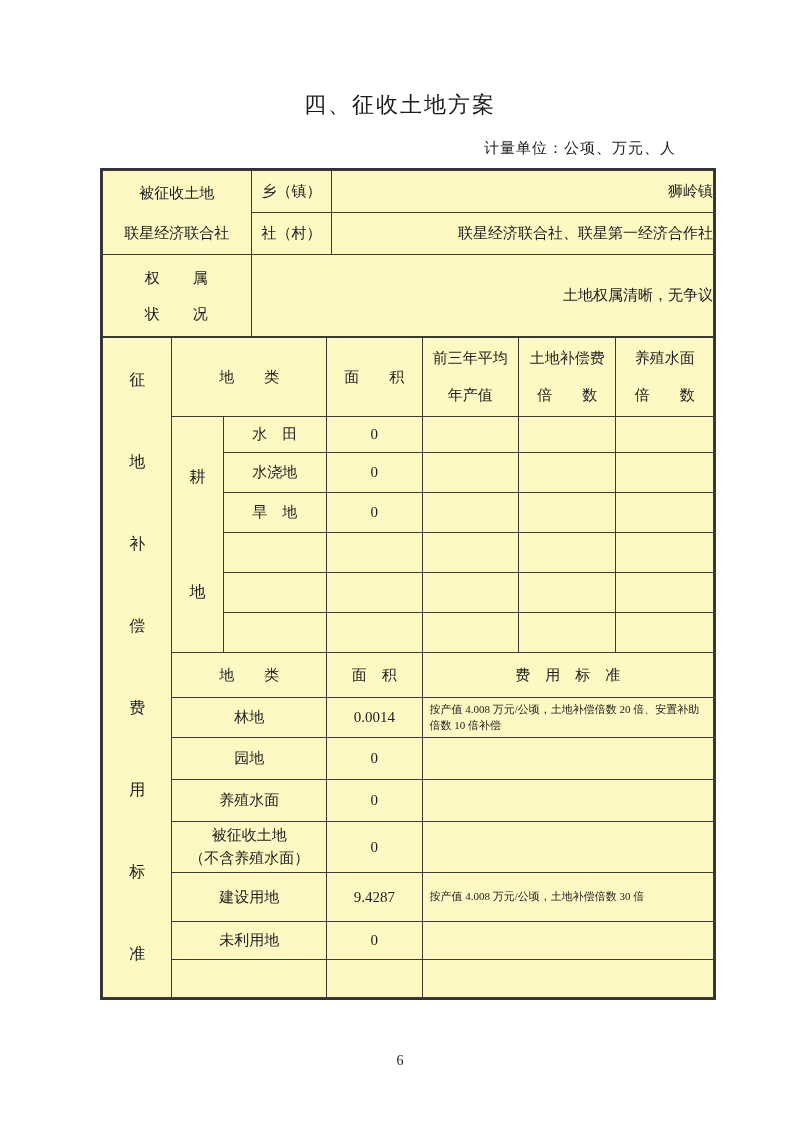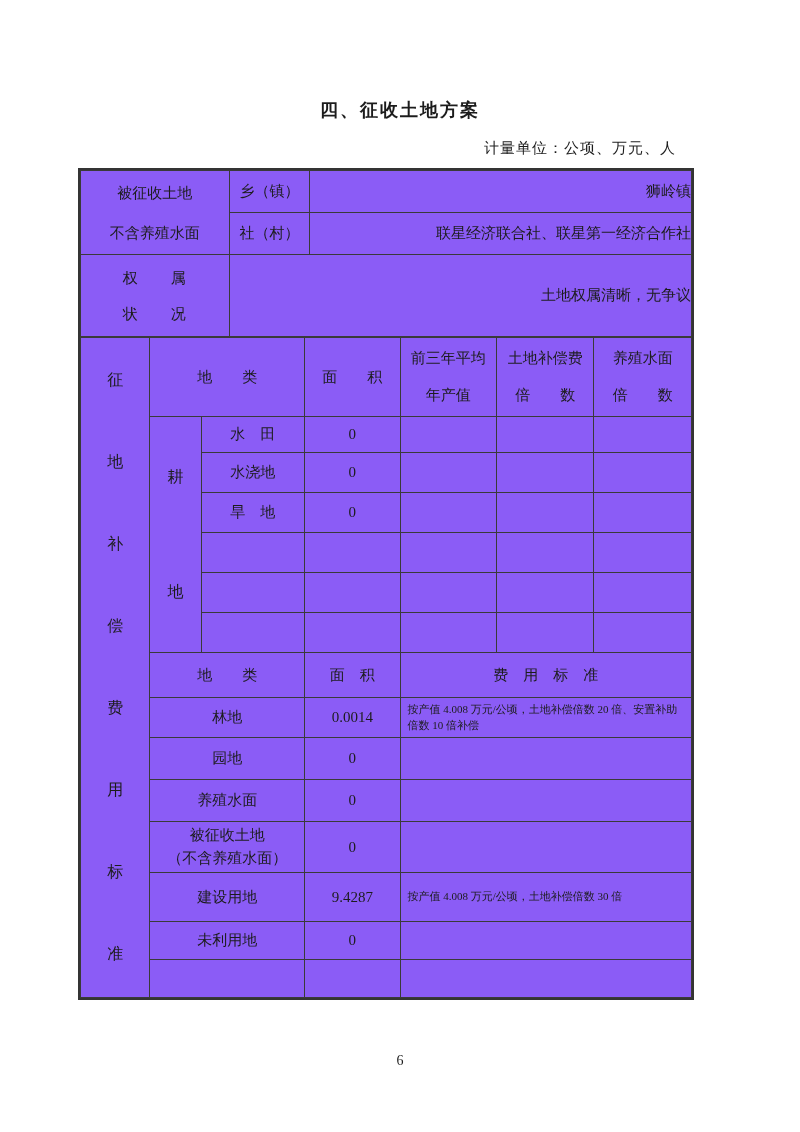"四、征收土地方案" .page-title { font-size: 18px -> 22px; font-weight: bold -> normal; top: 98px -> 90px }
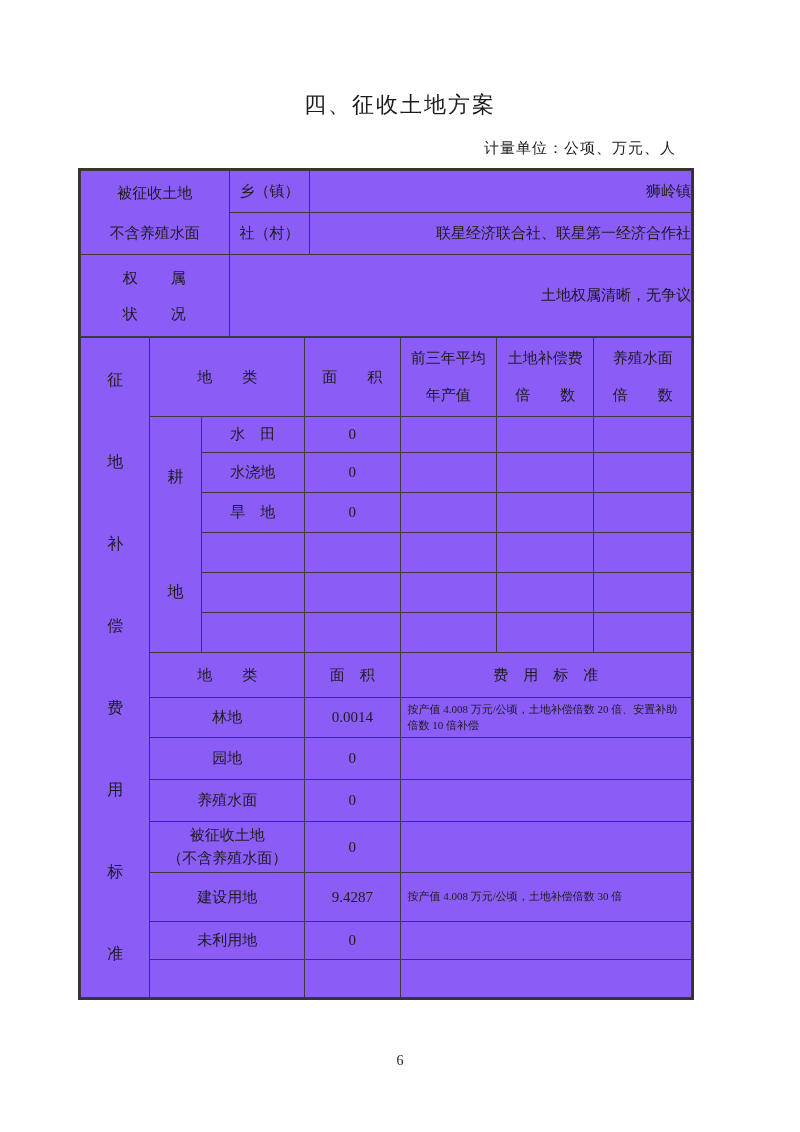"被征收土地" .doc { background: #8b5cf6 -> #fef9c3; left: 78px -> 100px }
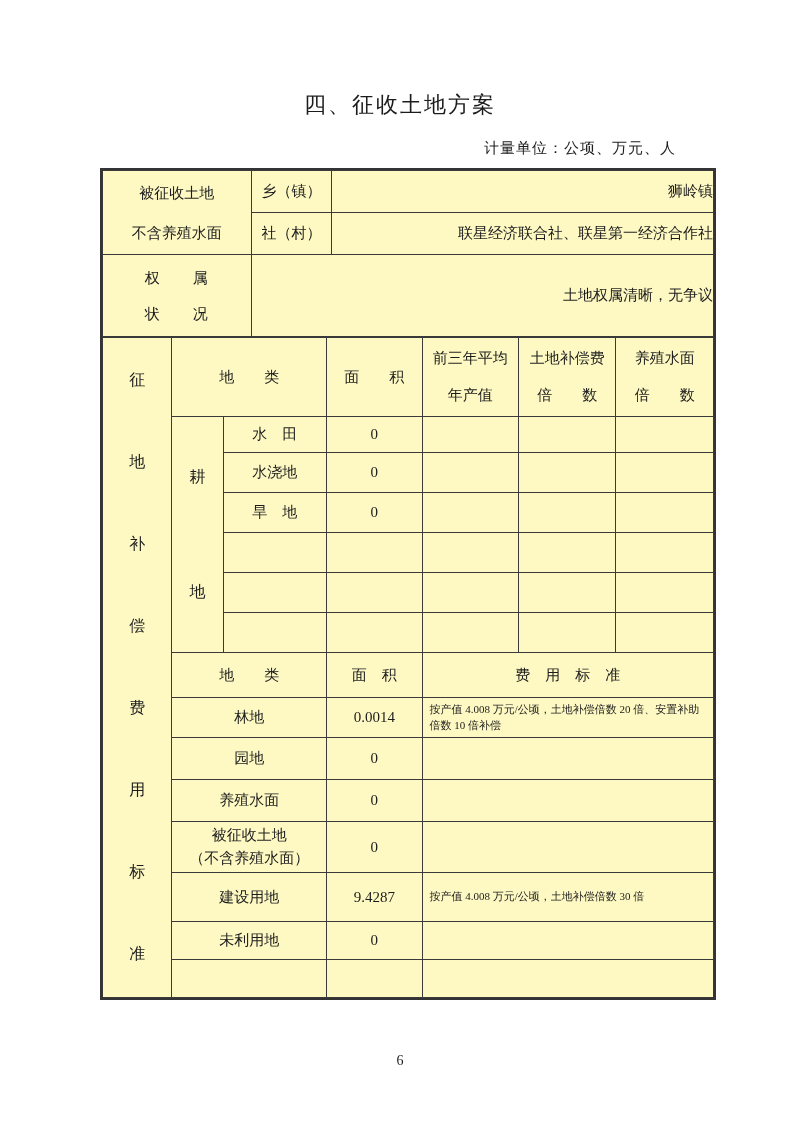"不含养殖水面" div.l2 { text: 不含养殖水面 -> 联星经济联合社 }
